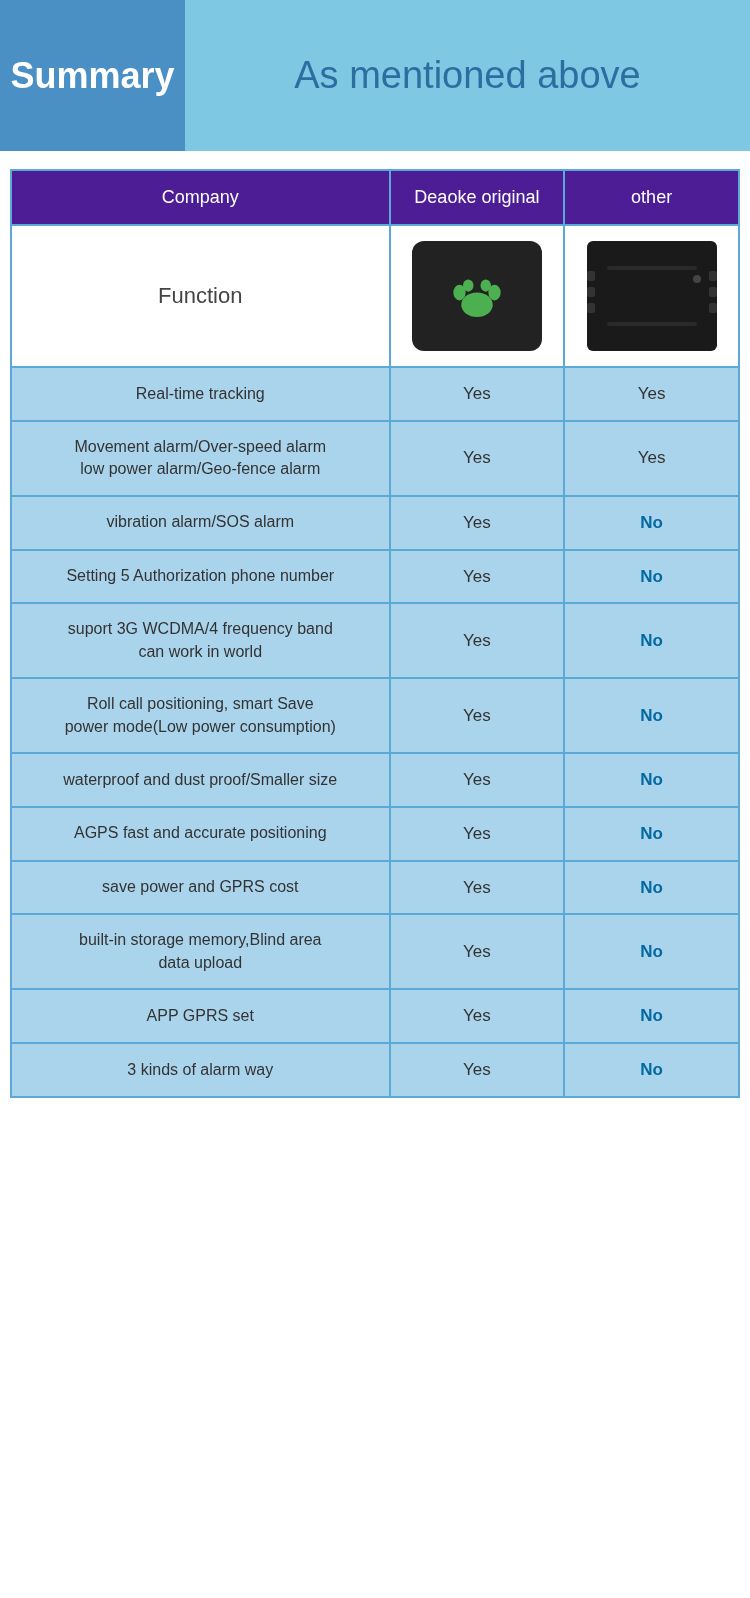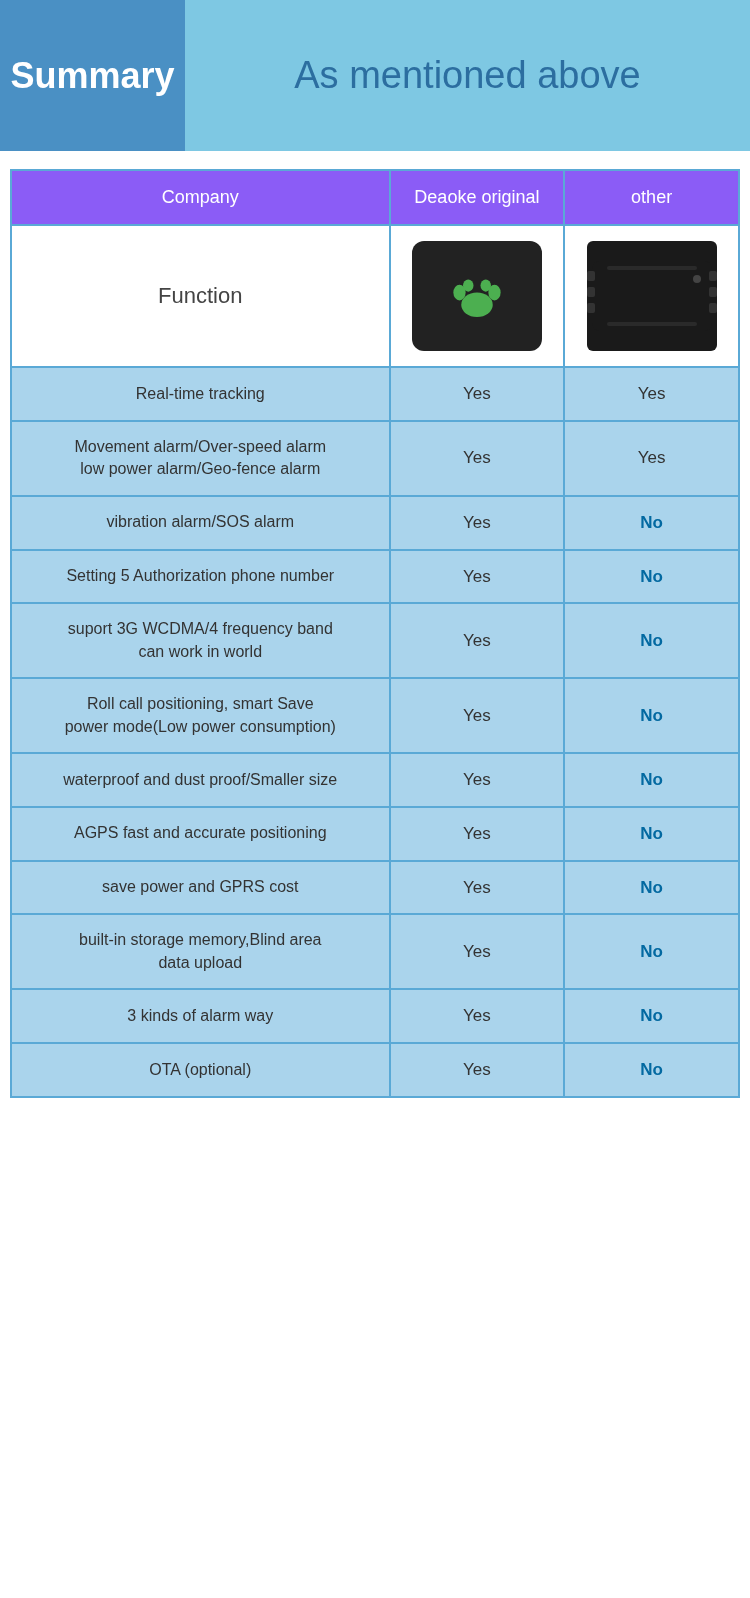"Company" .header-row th { background: #8b5cf6 -> #4c1d95 }
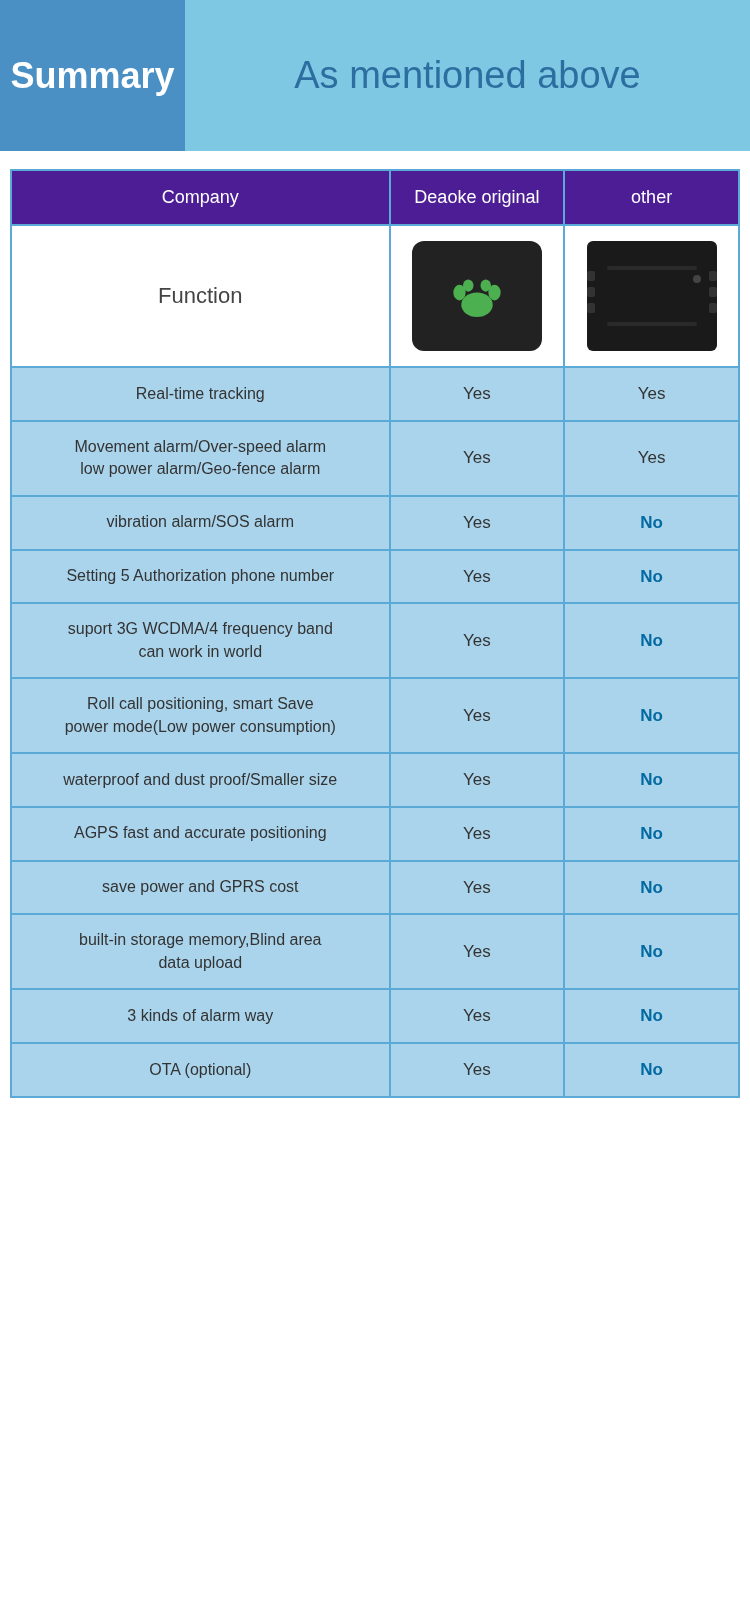"APP GPRS set" tr.data-row { html: none -> <tr> <td>APP GPRS set</td> <td><span>Yes</span></td> <td><span>No</span></td> </tr> }
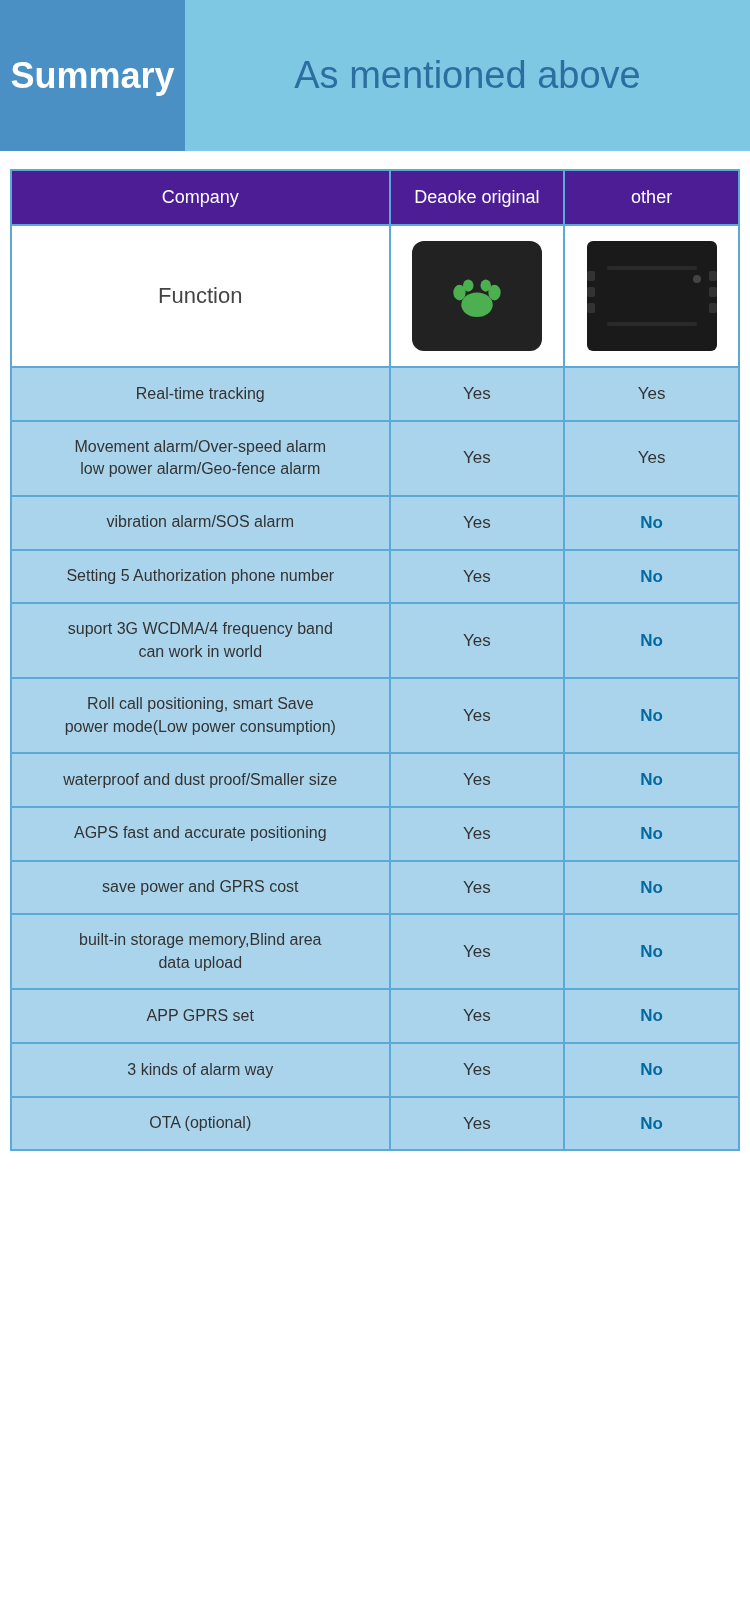"OTA (optional)" tr.data-row { html: <tr> <td>OTA (optional)</td> <td><span>Yes</span></td> <td><span>No</span></td> </tr> -> none }
